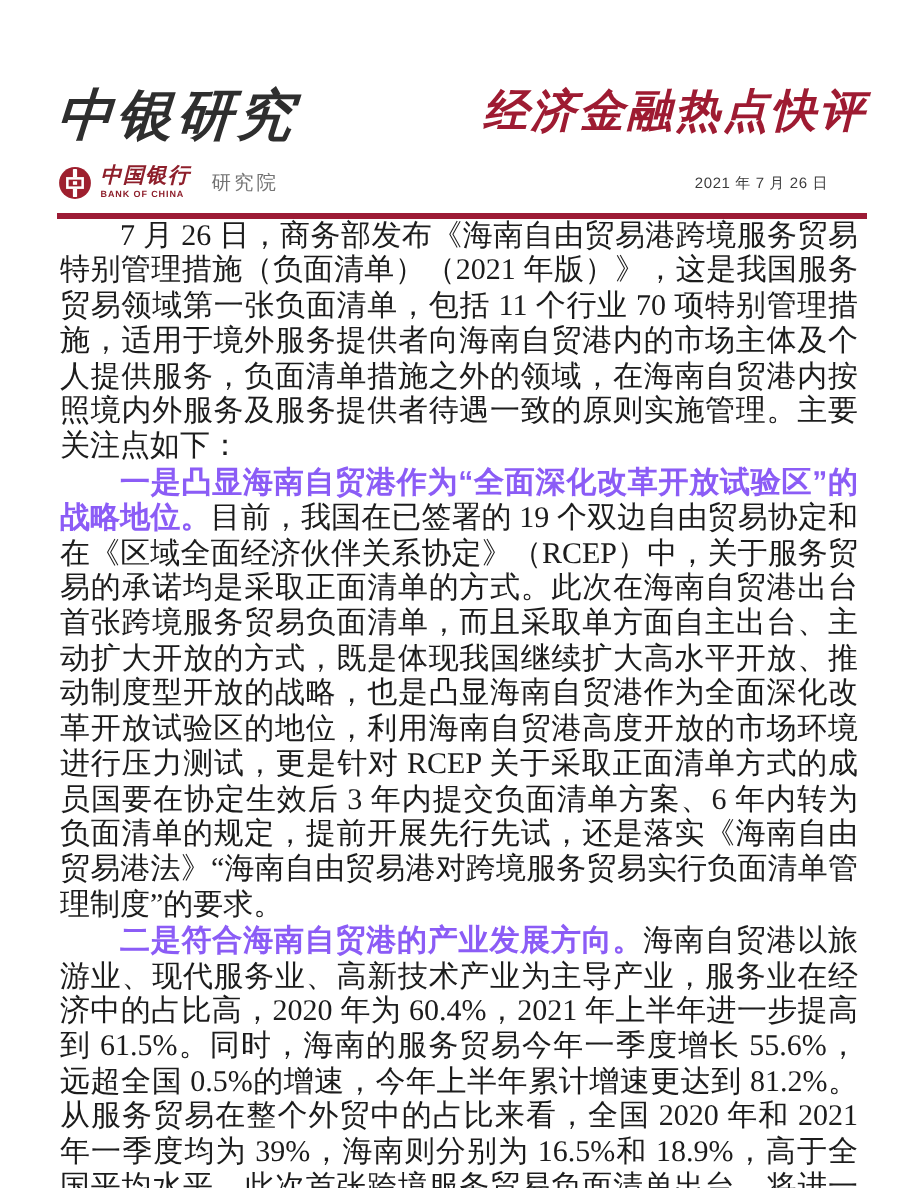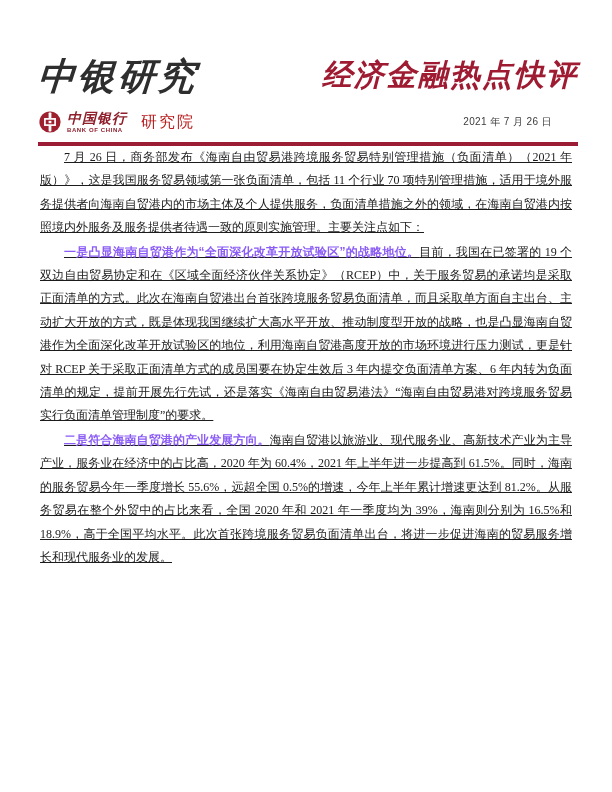"中国银行" .boc-cn { font-family: Liberation Sans, sans-serif -> Liberation Mono, monospace }
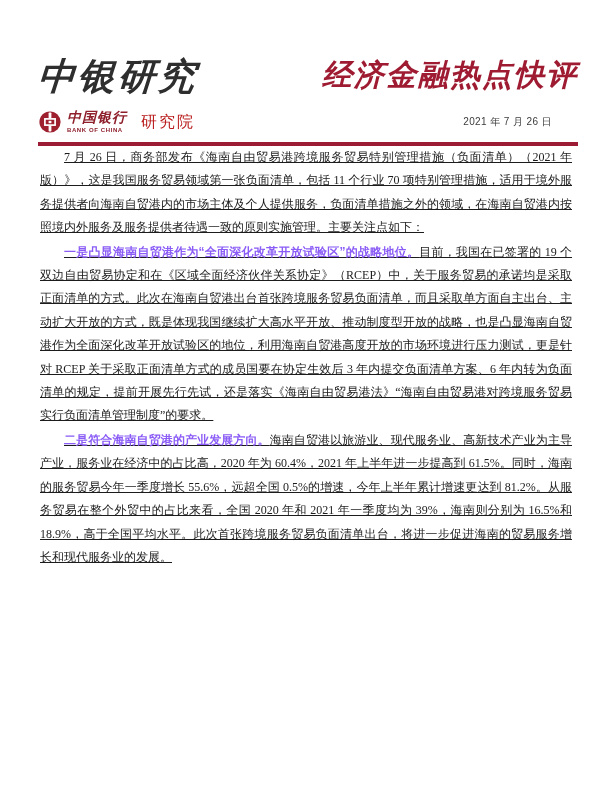"研究院" .institute { color: #b91c1c -> #737373; font-size: 16px -> 13px }
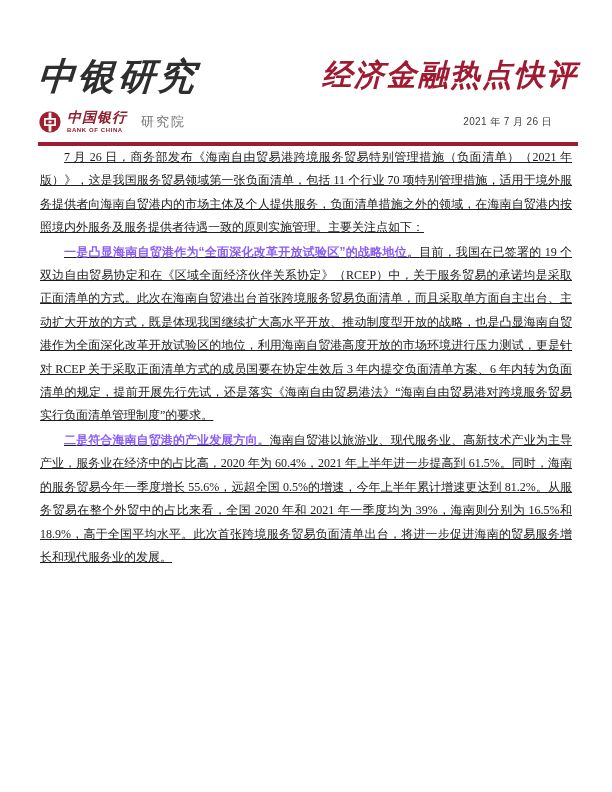"7 月 26" .body-para { font-size: 12px -> 20px; text-decoration: underline -> none }
